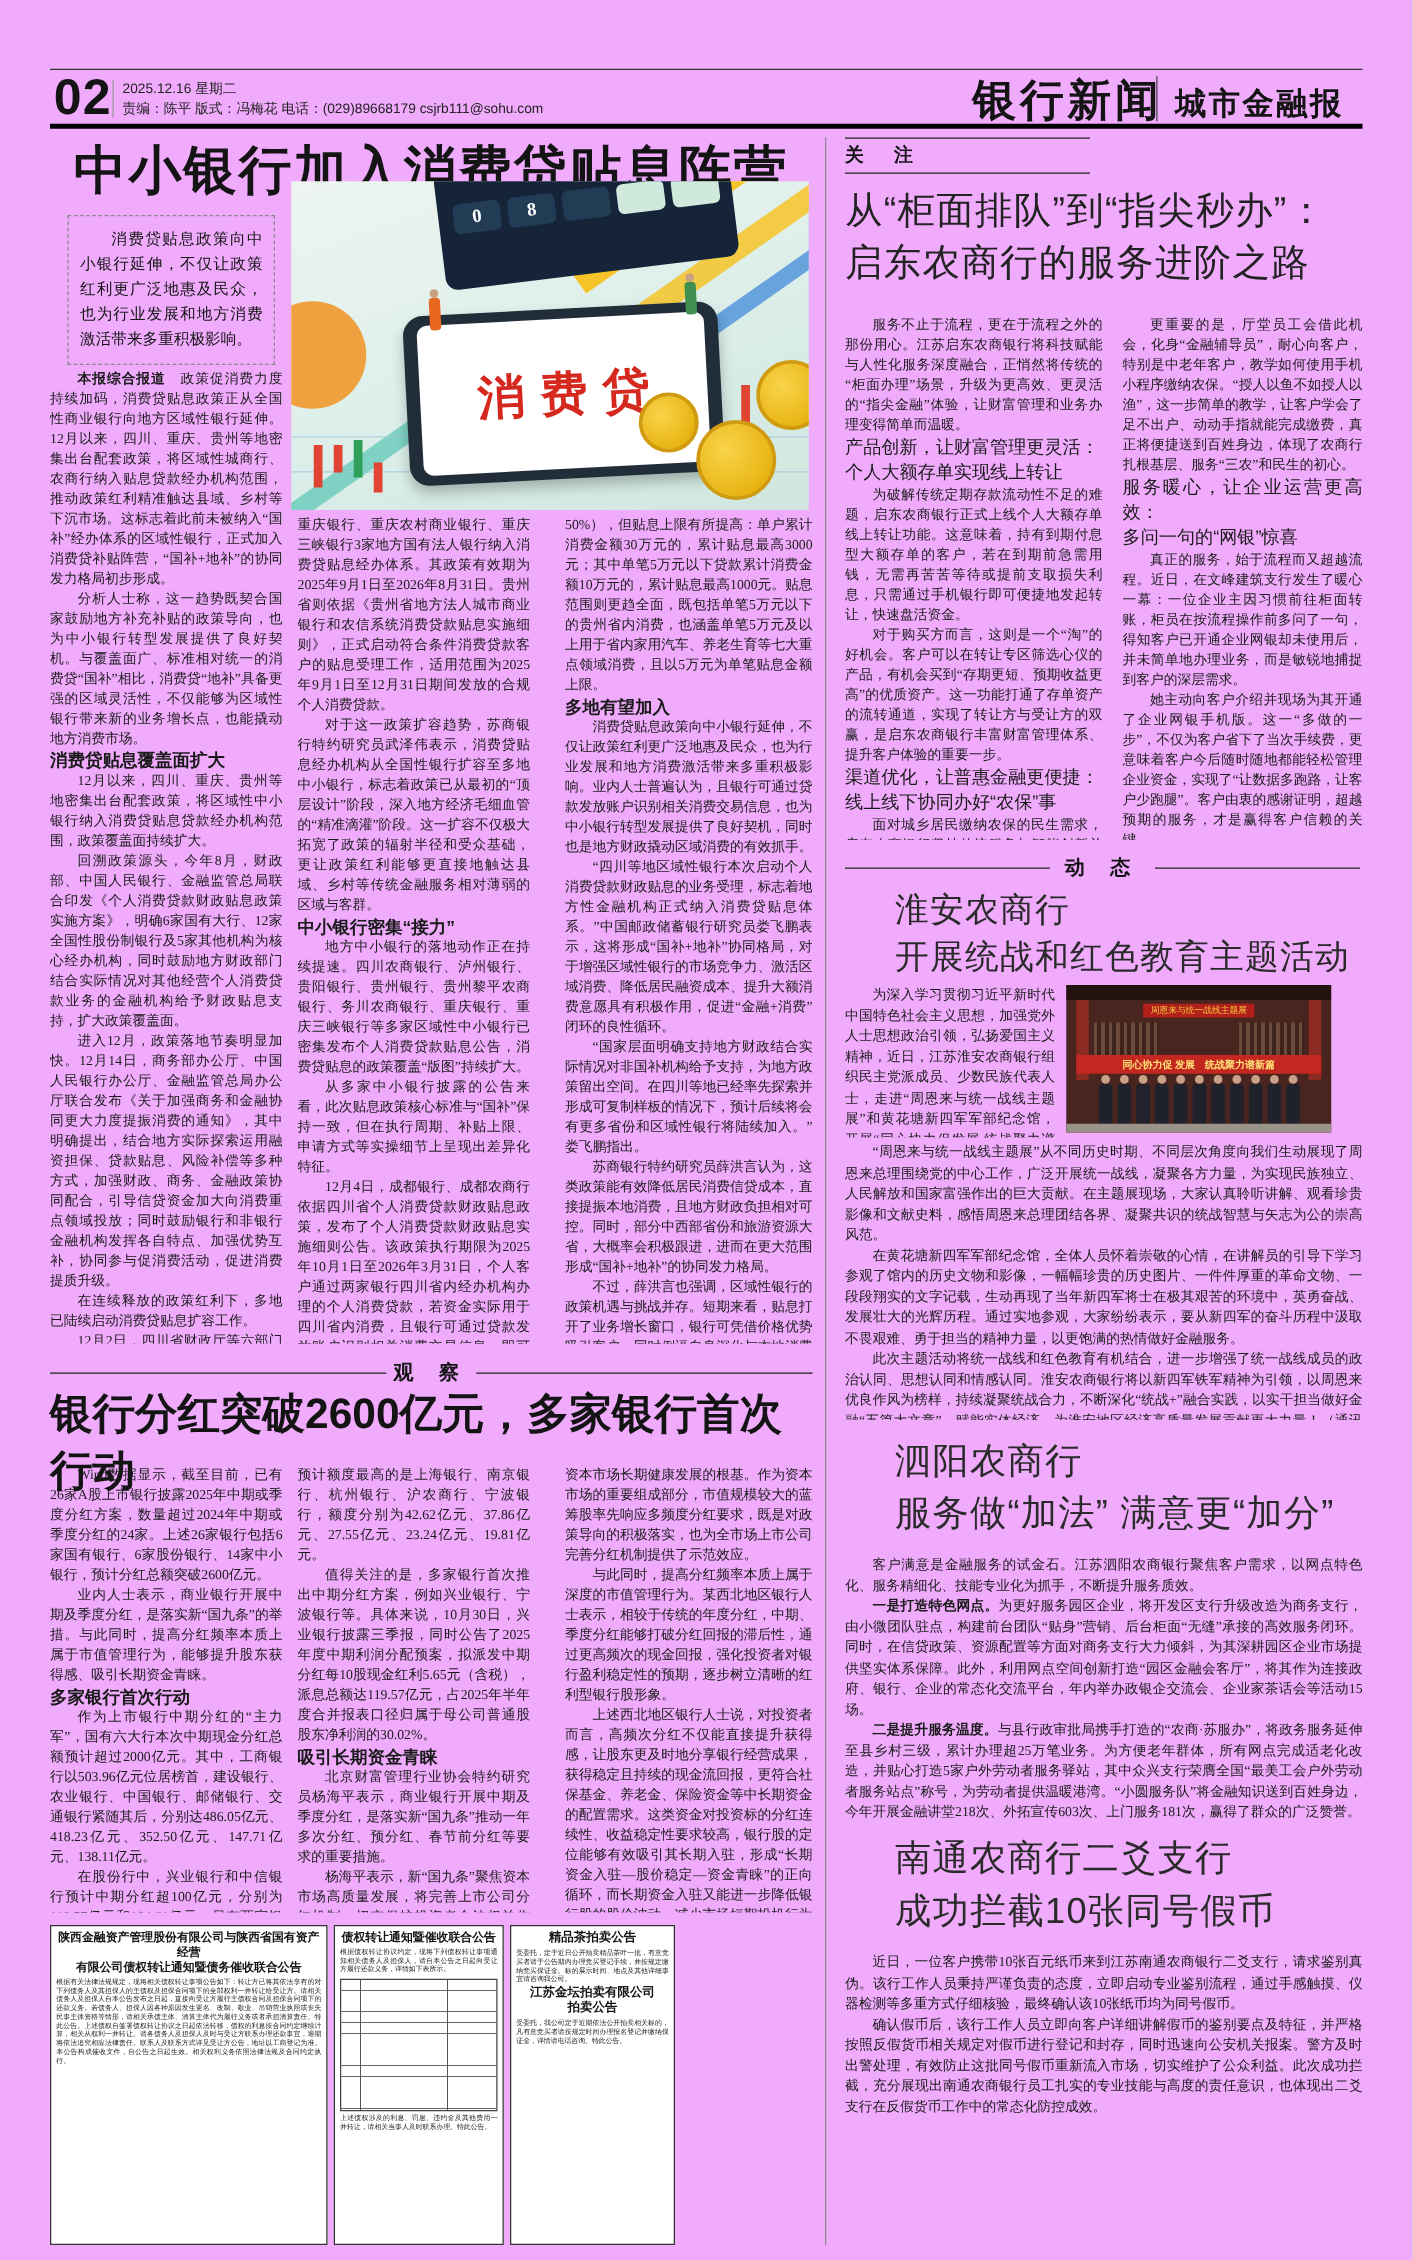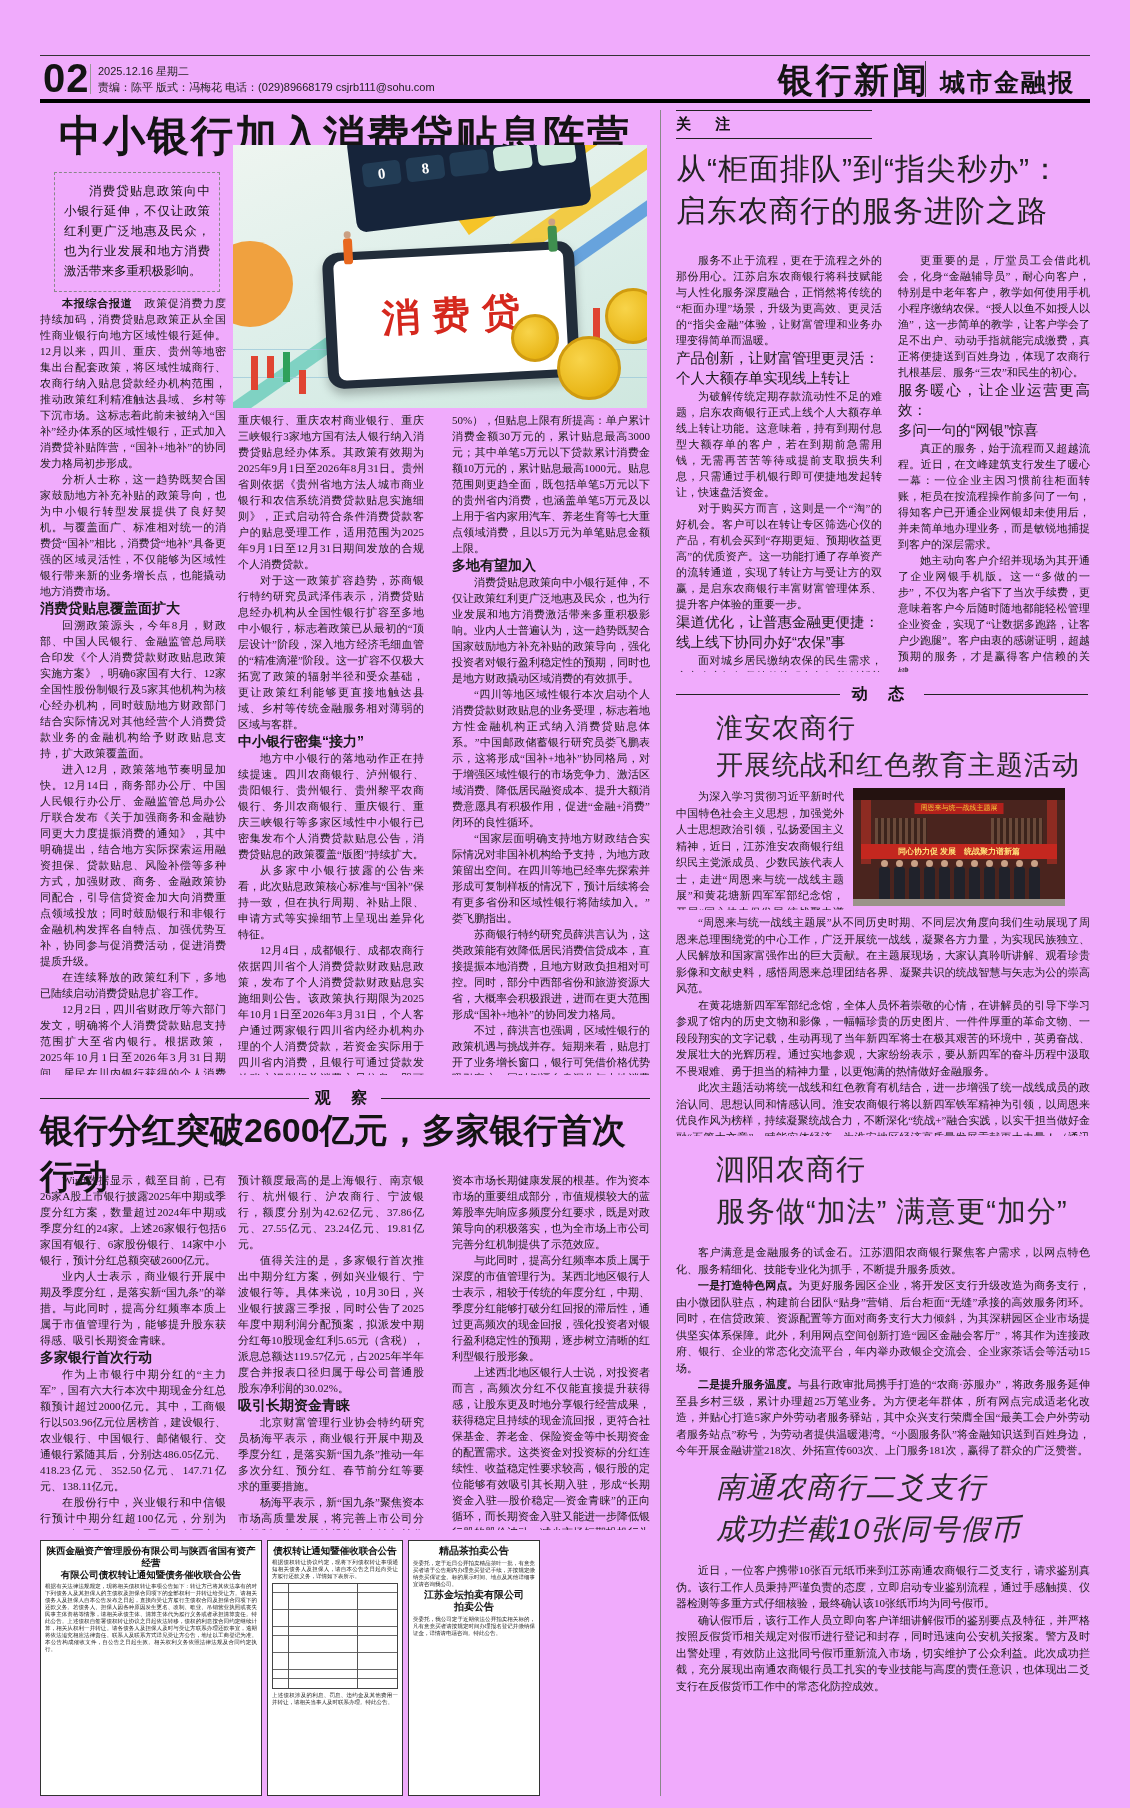"消费贷贴息政策向中小银行延伸，不仅让政策红利更广泛地惠及民众，也为行业发展和地方消费激活带来多重积极影响。业内人" p.b-p { text: 这一趋势既契合国家鼓励地方补充补贴的政策导向，强化投资者对银行盈利稳定性的预期 -> 且银行可通过贷款发放账户识别相关消费交易信息，也为中小银行转型发展提供了良好契机 }
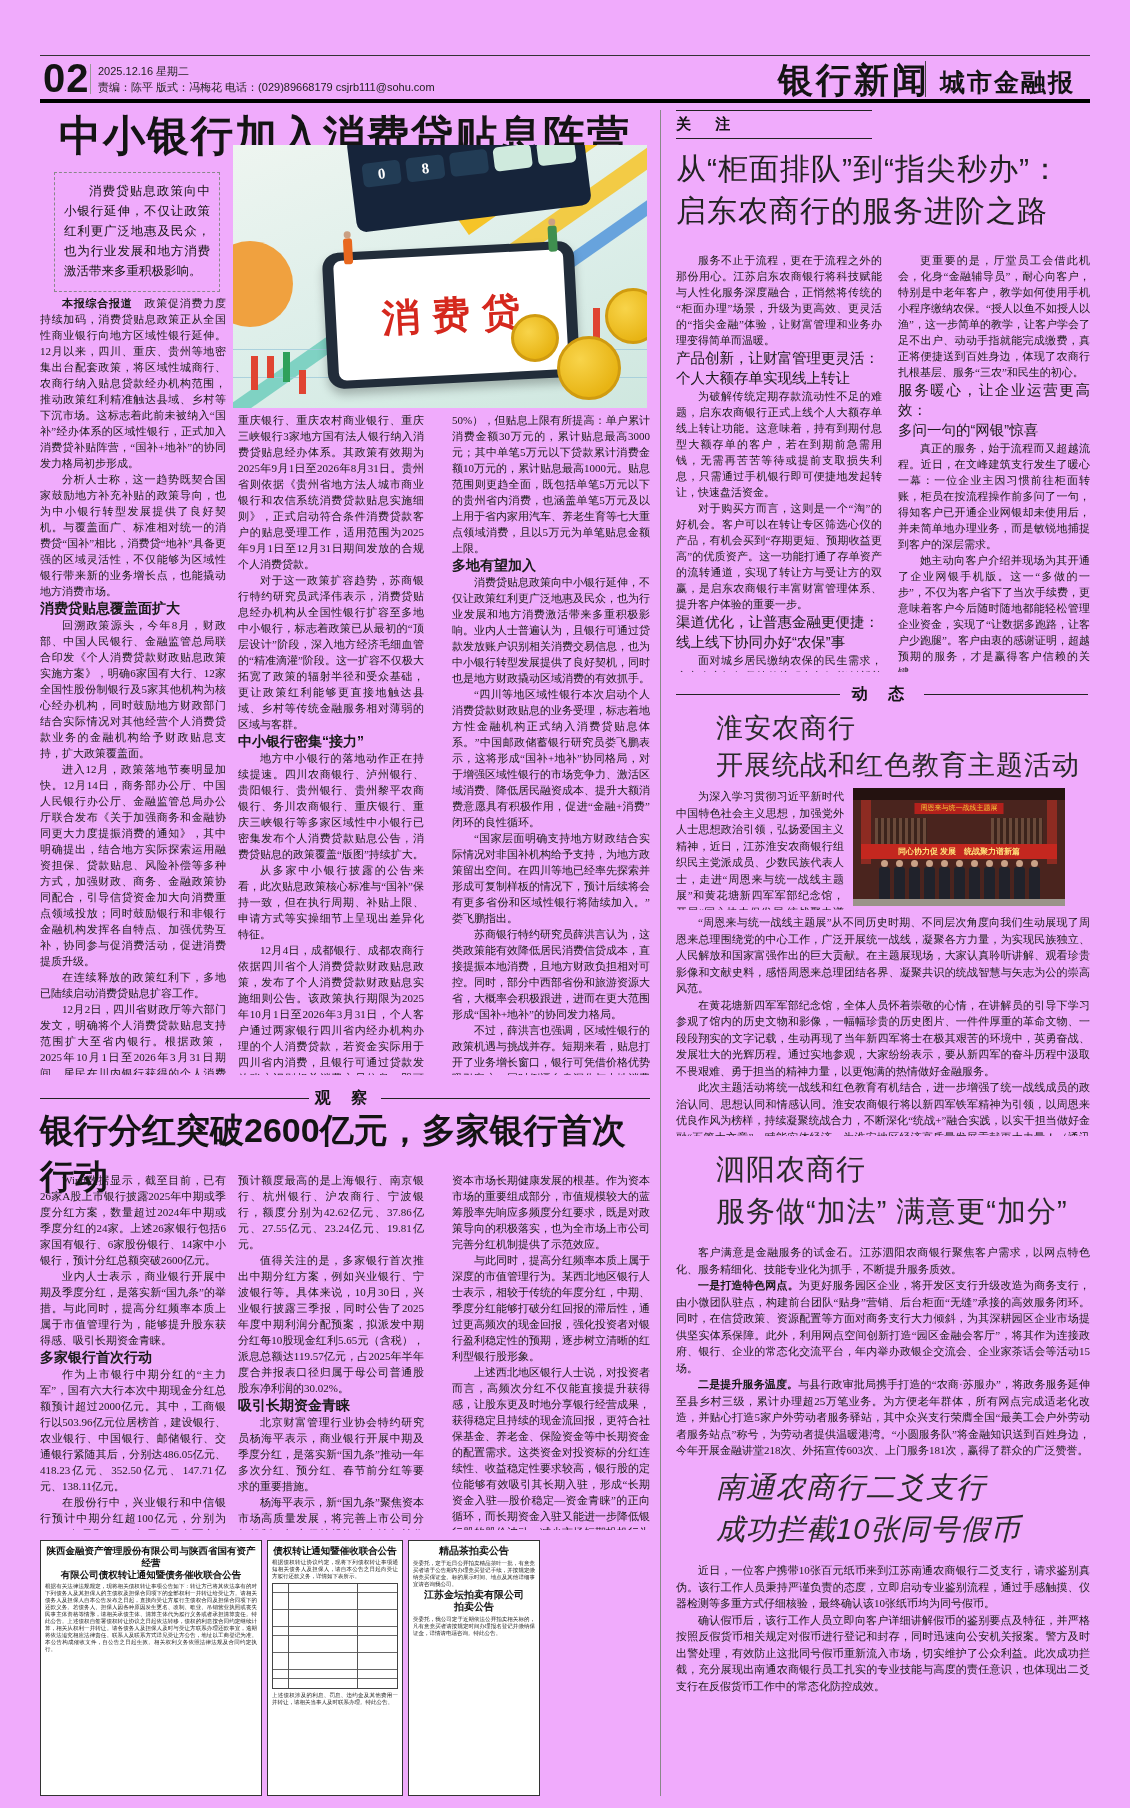"12月以来，四川、重庆、贵州等地密集出台配套政策，将区域性中小银行纳入消费贷贴息" p.b-p { html: none -> <p>12月以来，四川、重庆、贵州等地密集出台配套政策，将区域性中小银行纳入消费贷贴息贷款经办机构范围，政策覆盖面持续扩大。</p> }
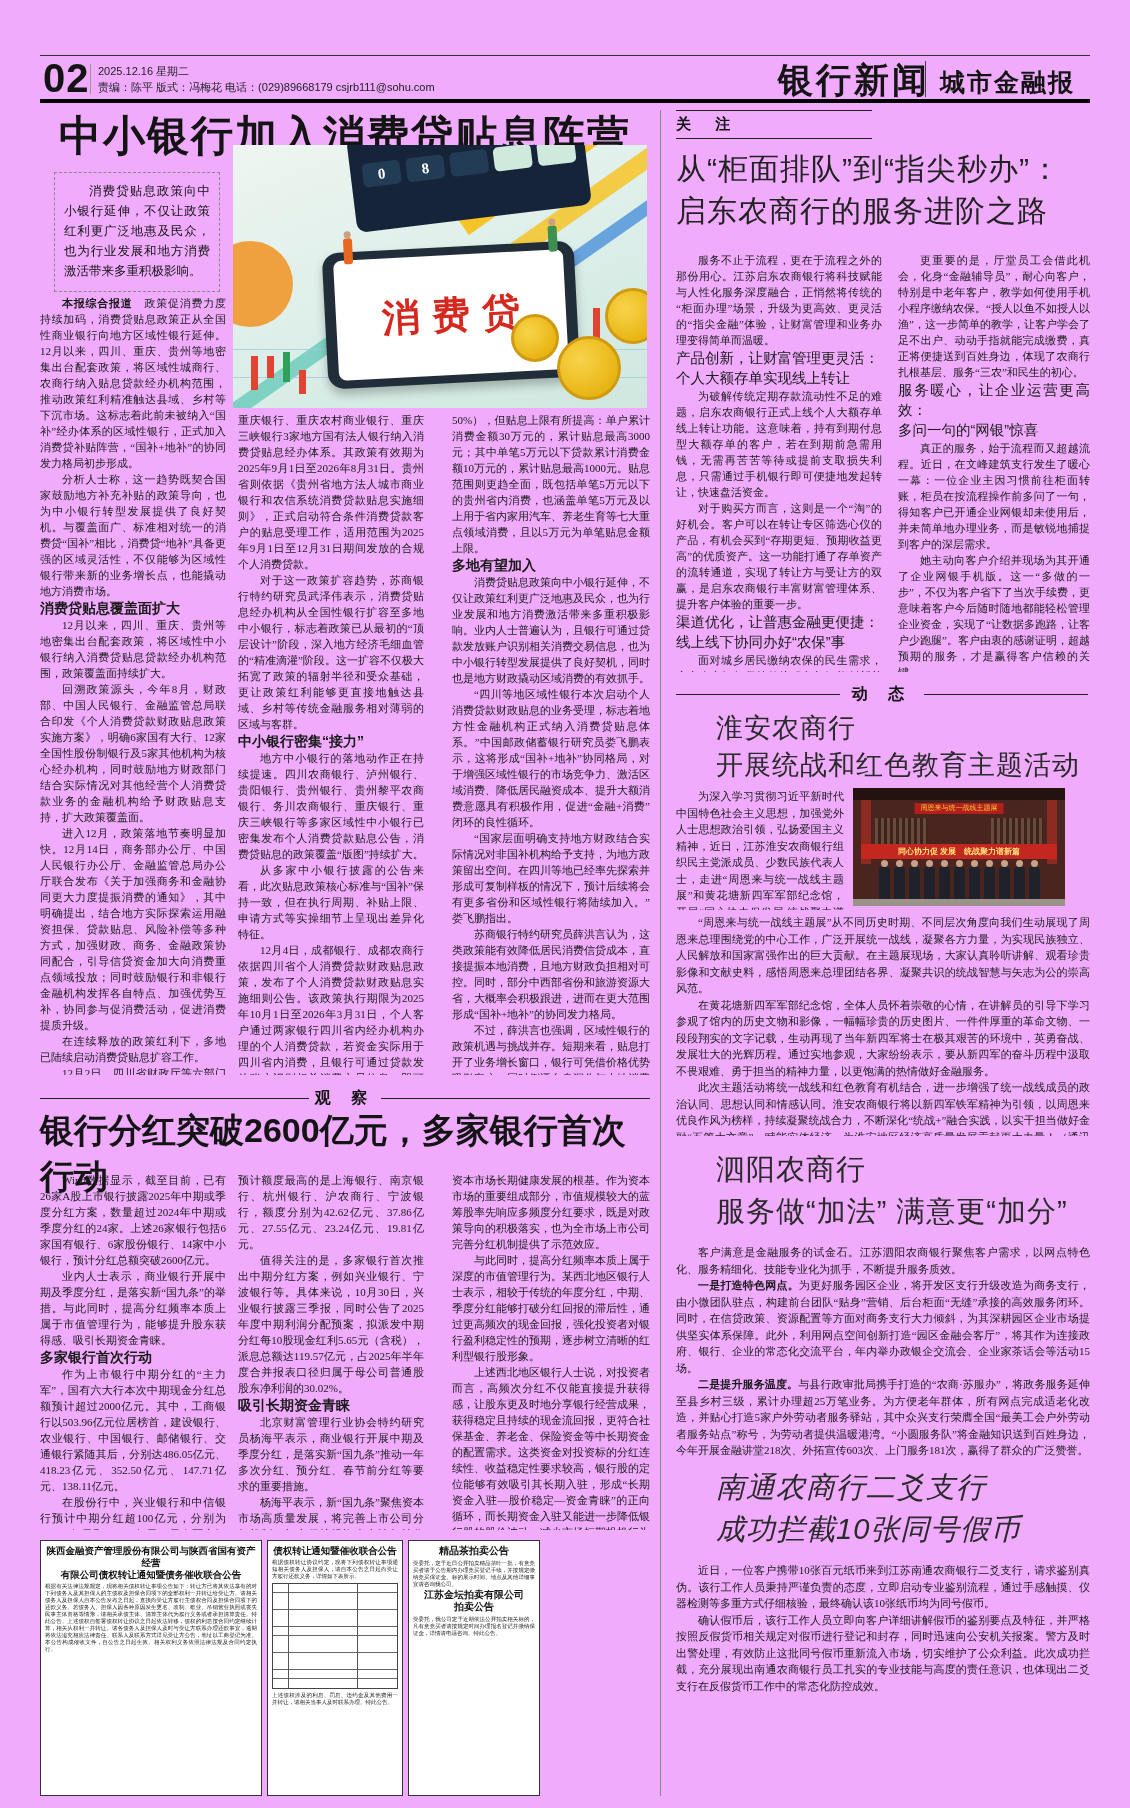"南通农商行二爻支行" .nan-headline { font-style: italic -> none }
